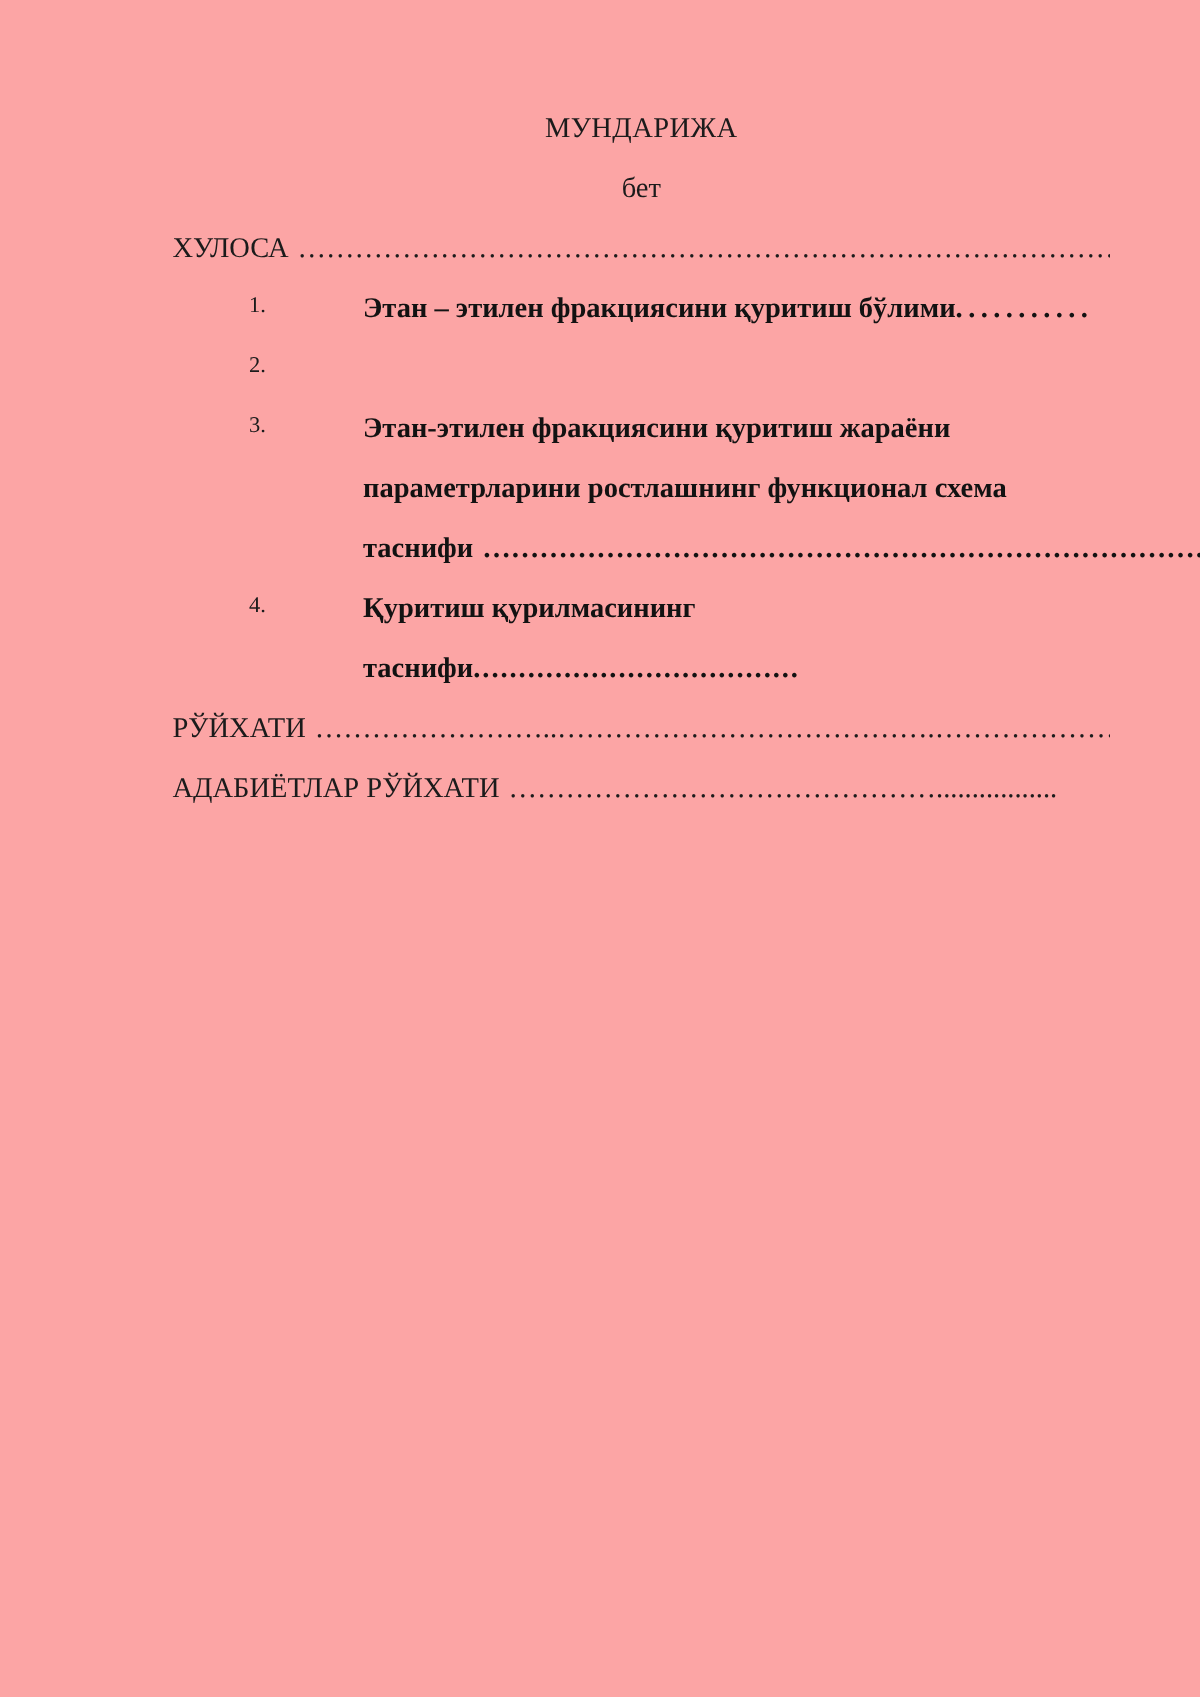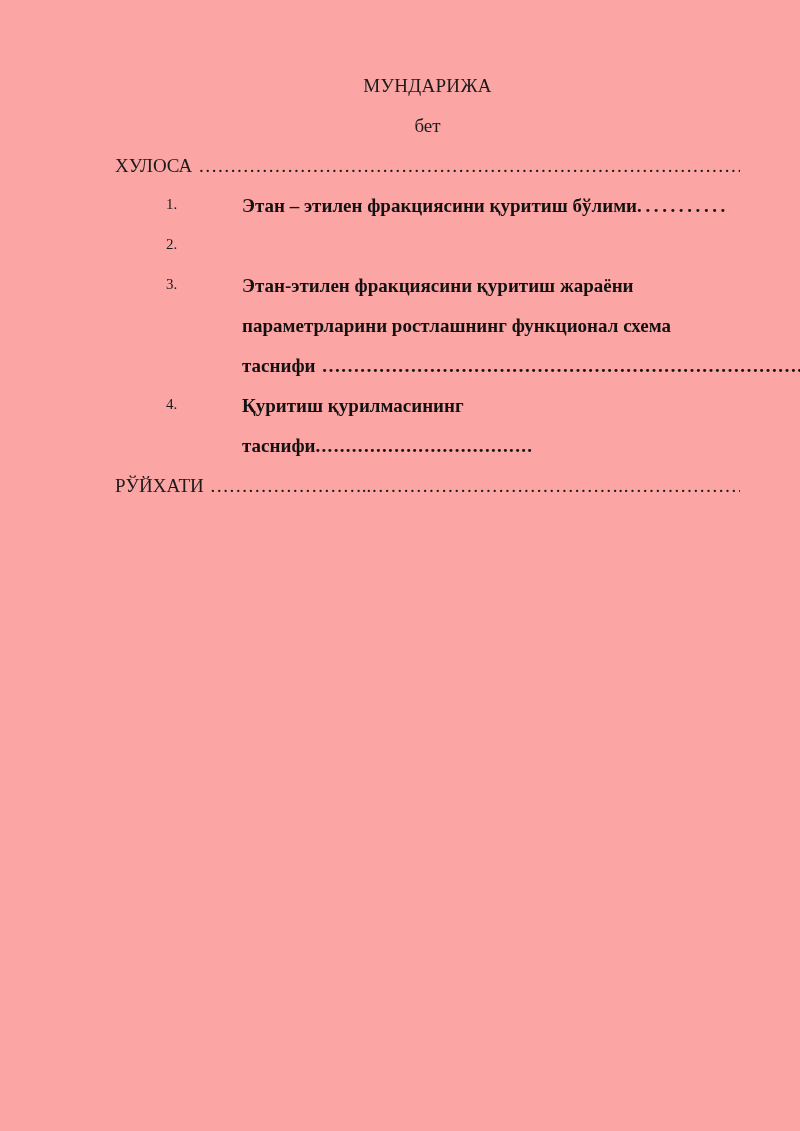"АДАБИЁТЛАР РЎЙХАТИ" div.flow-line { html: none -> <div> <span>АДАБИЁТЛАР РЎЙХАТИ</span><span>……………………………………….................</span> </div> }
